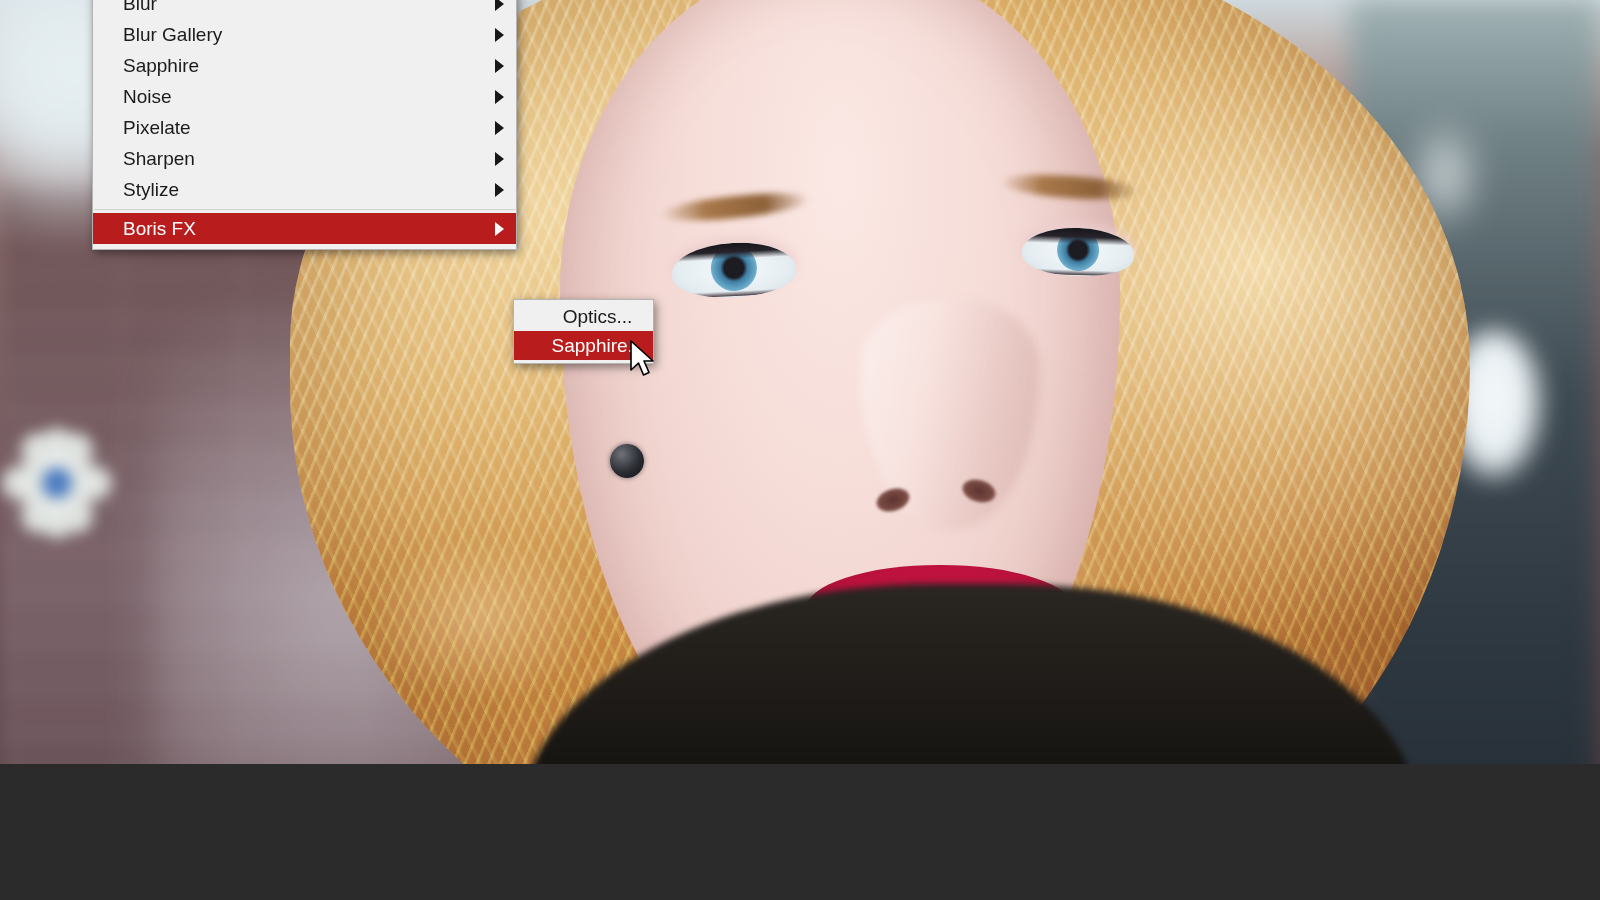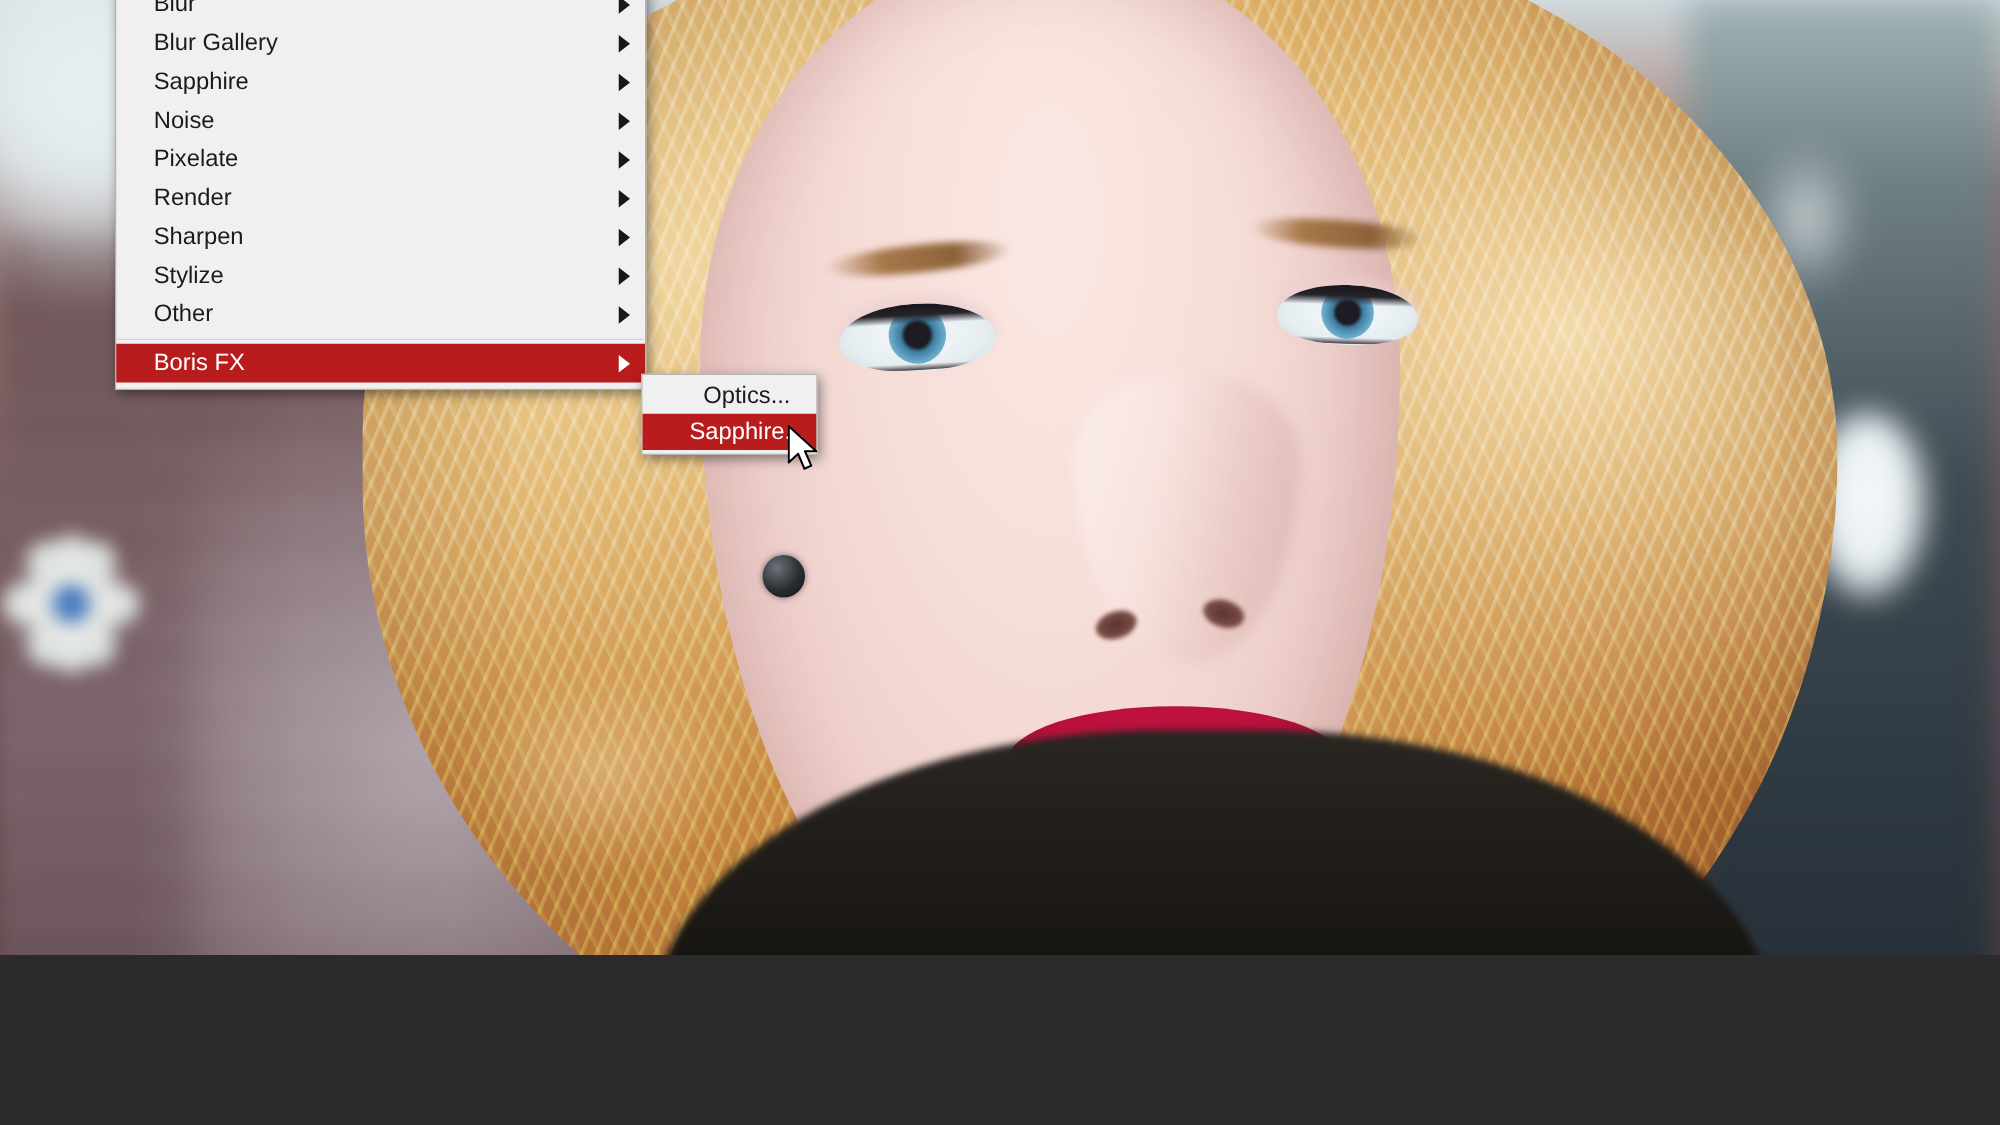"Render" div.menu-item { html: <div> <span>Render</span> <span></span> </div> -> none }
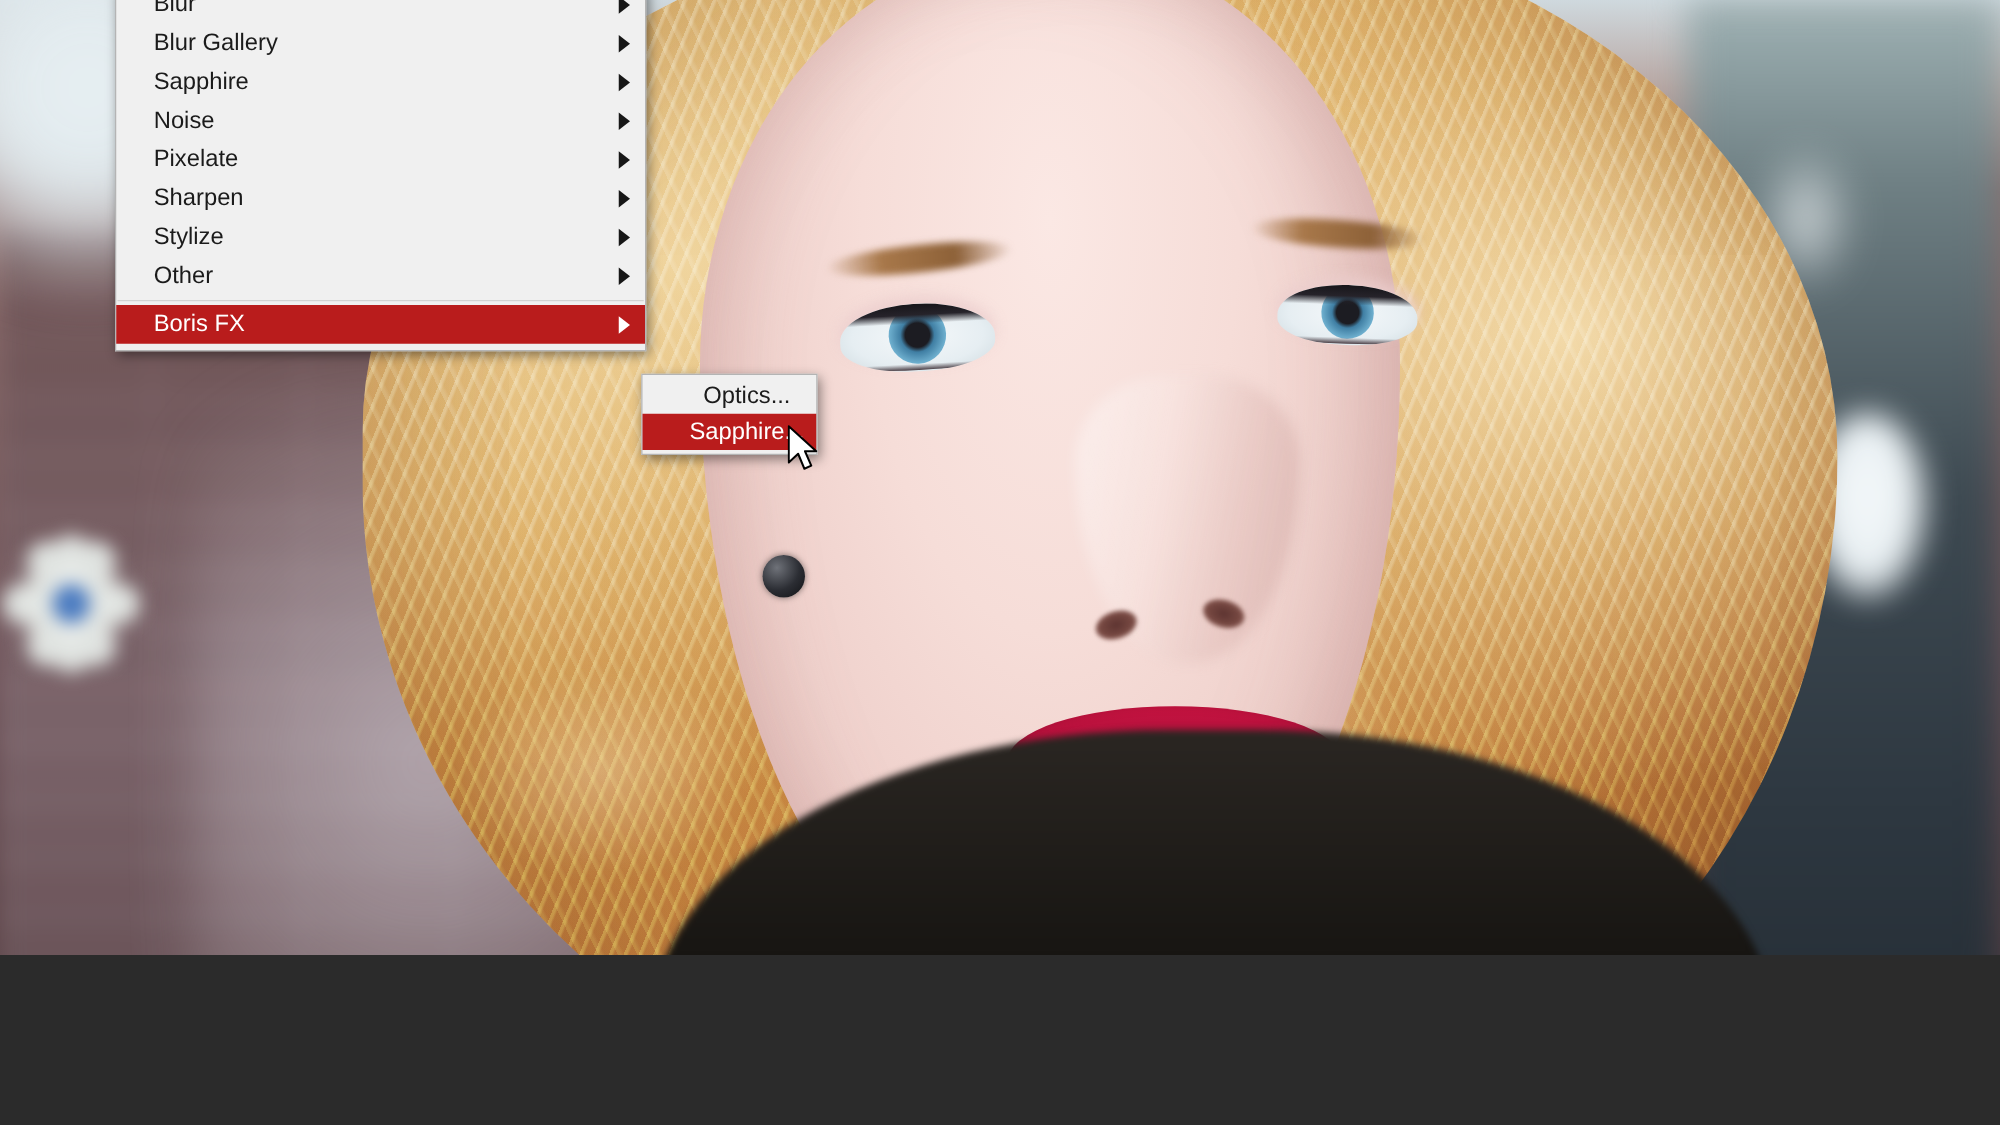"Other" div.menu-item { html: <div> <span>Other</span> <span></span> </div> -> none }
